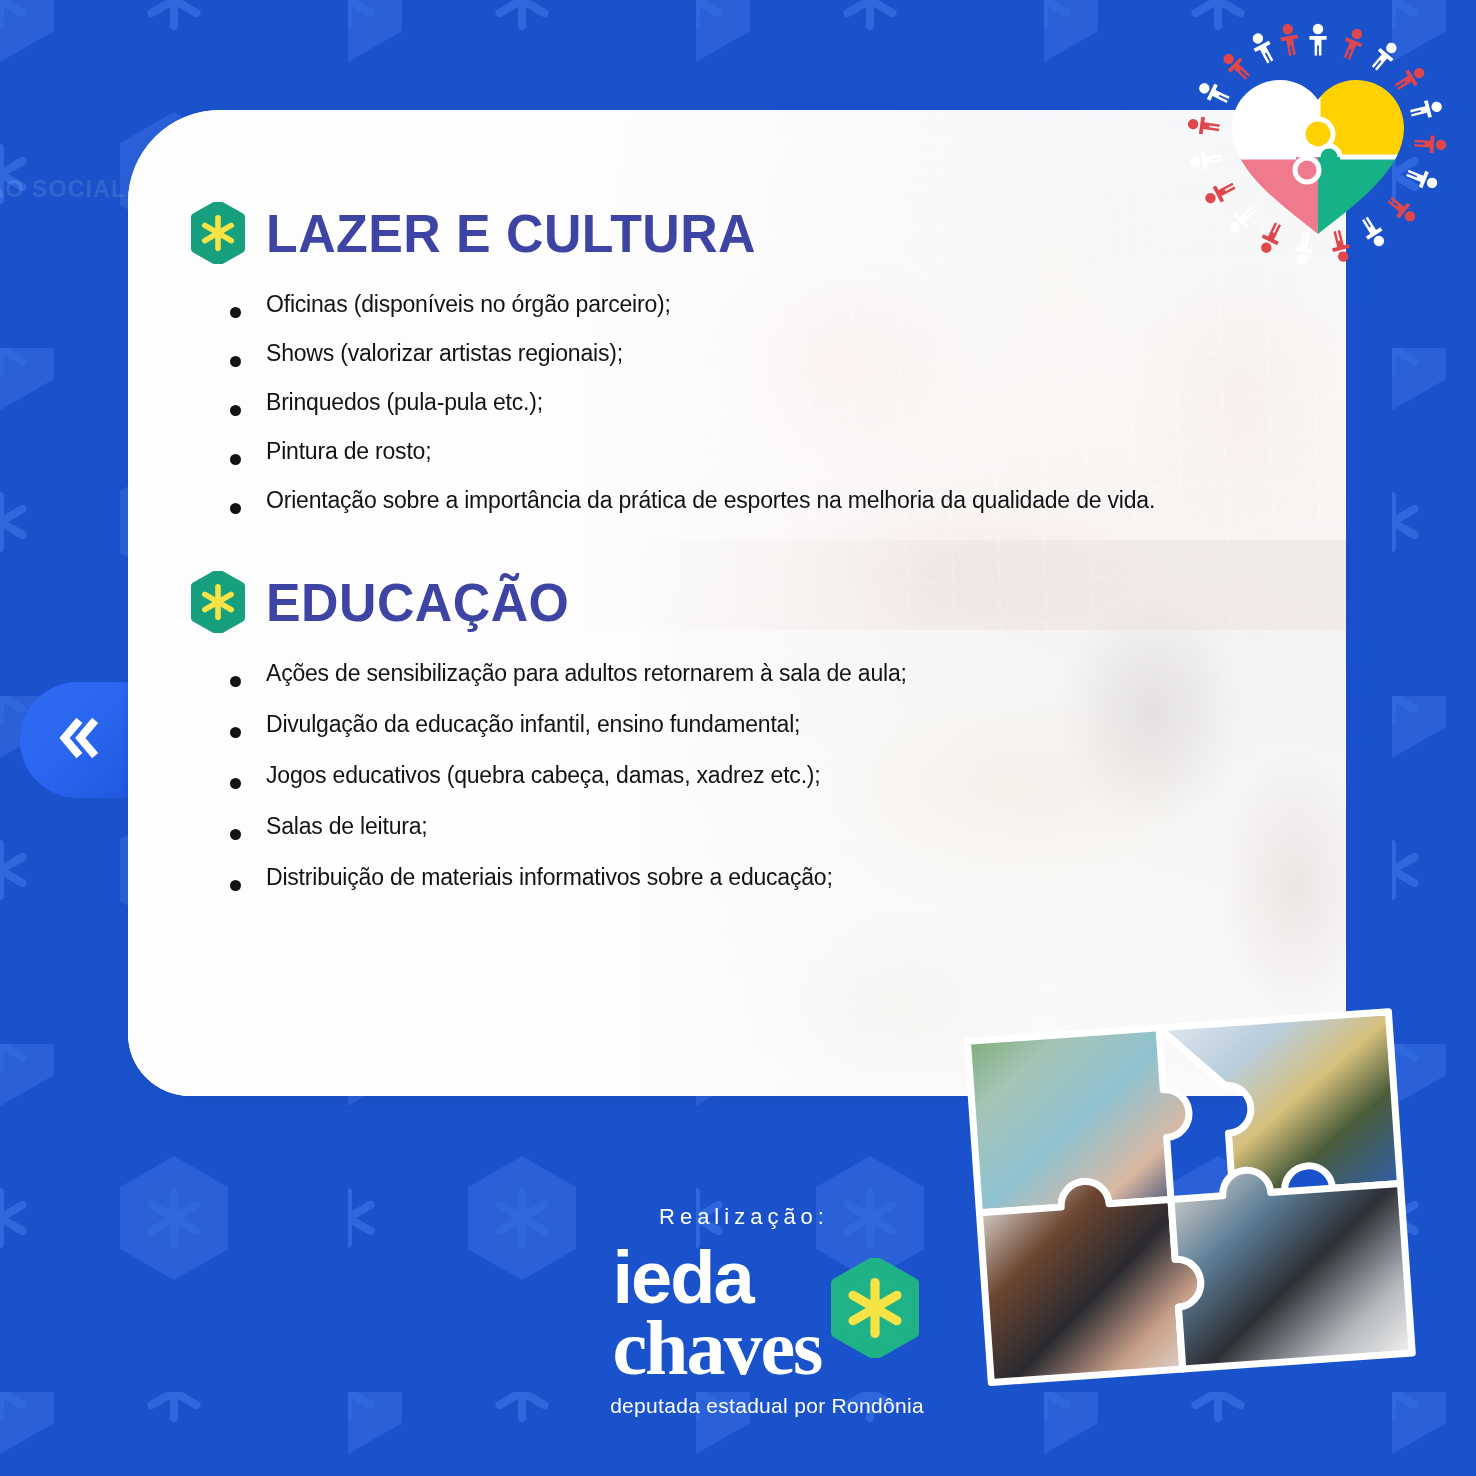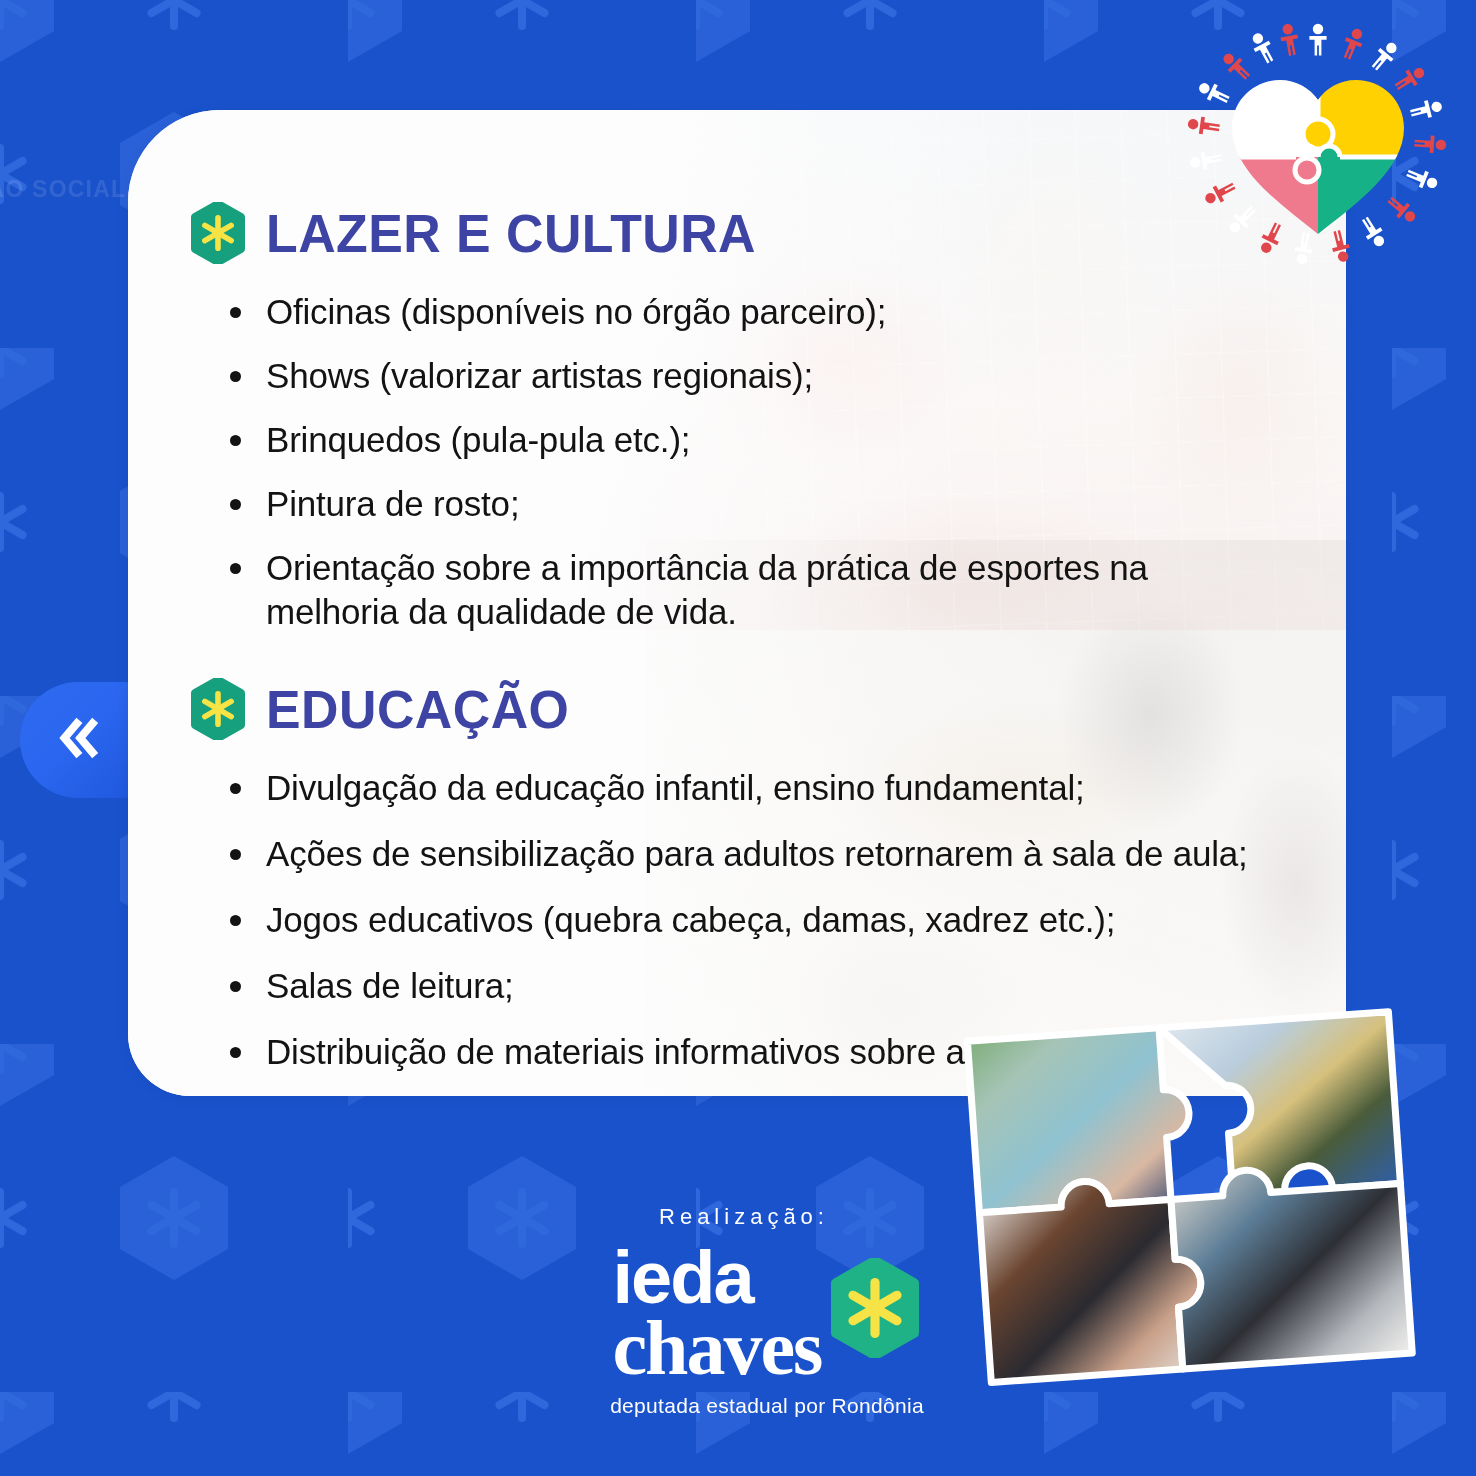"Oficinas (disponíveis no órgão" .bullets li { font-size: 35px -> 23px }
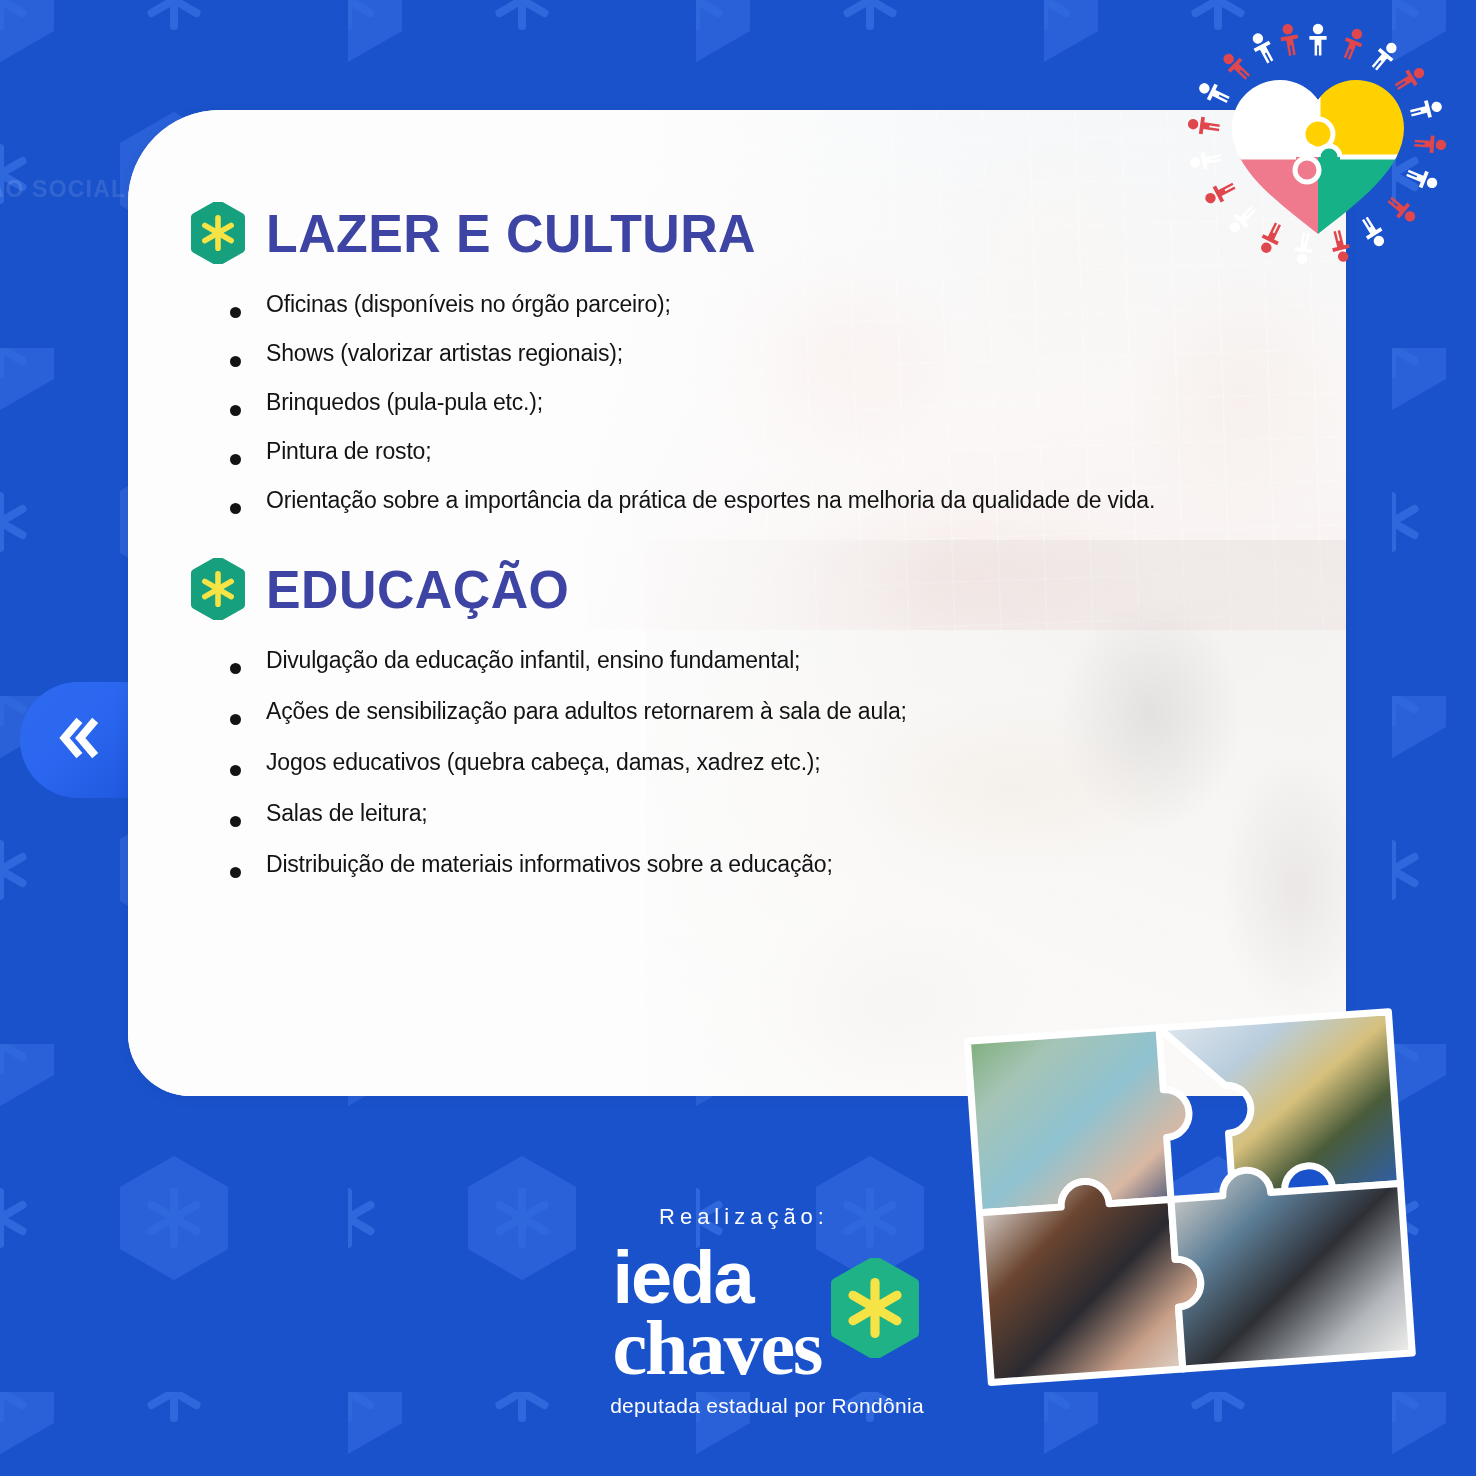"EDUCAÇÃO" #education-section { margin-top: 43px -> 56px }
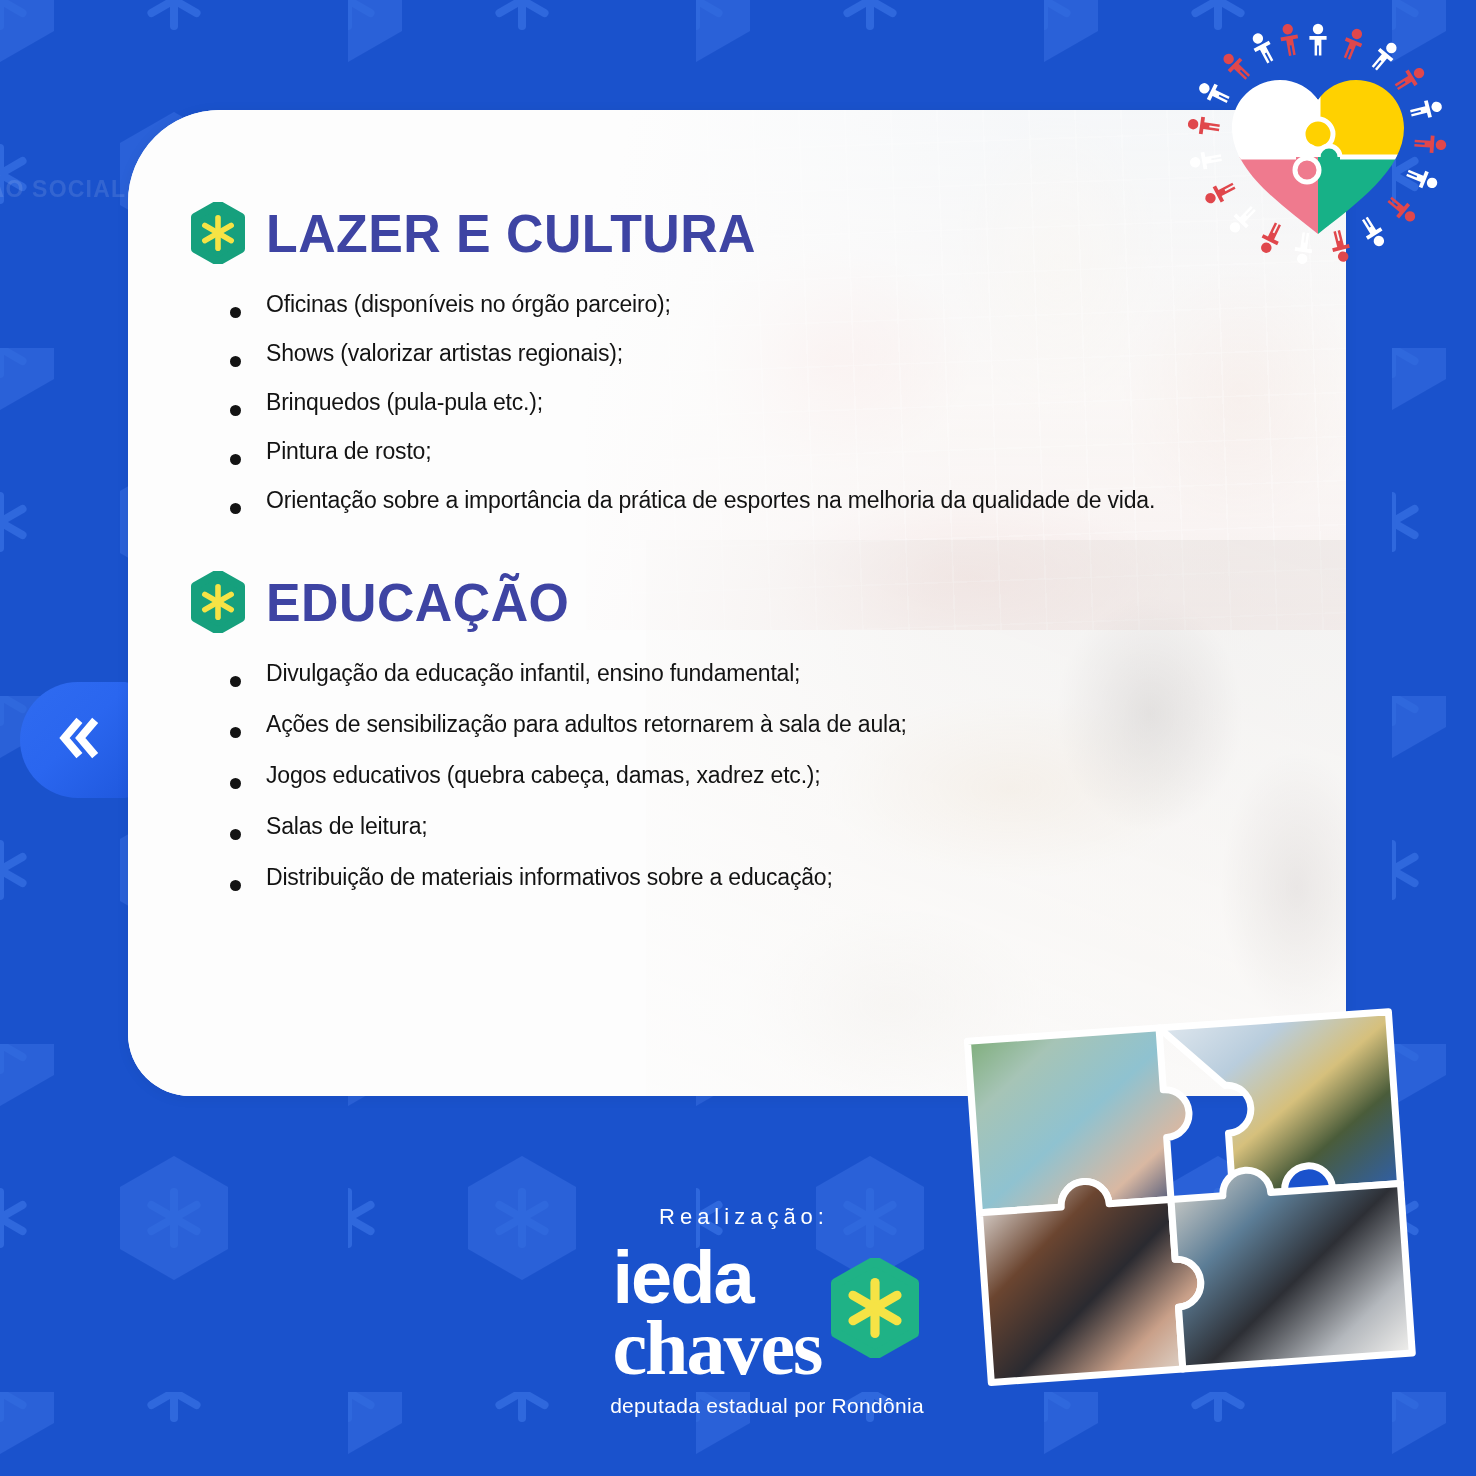"Divulgação da educação infantil, ensino" li { order: before "Ações de sensibilização para adultos" -> after "Ações de sensibilização para adultos" }
